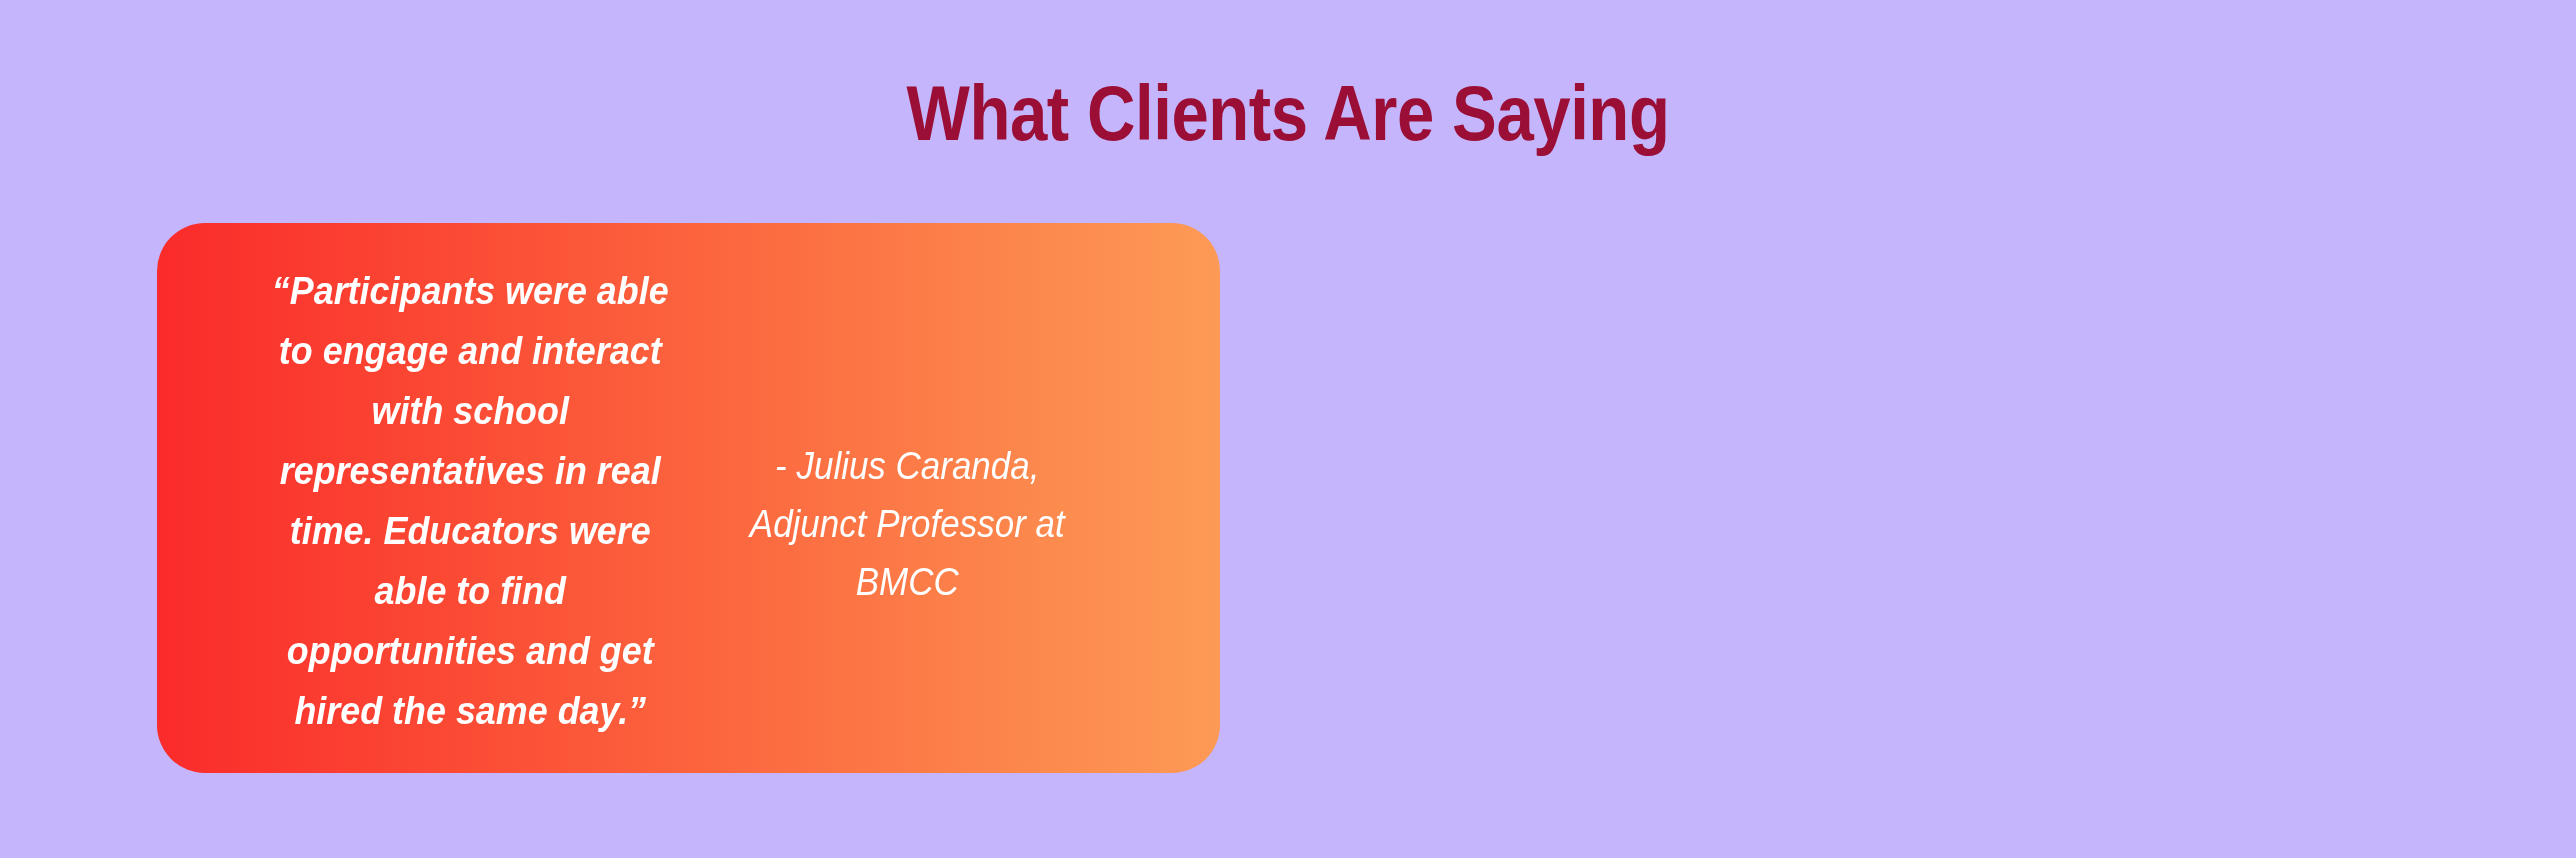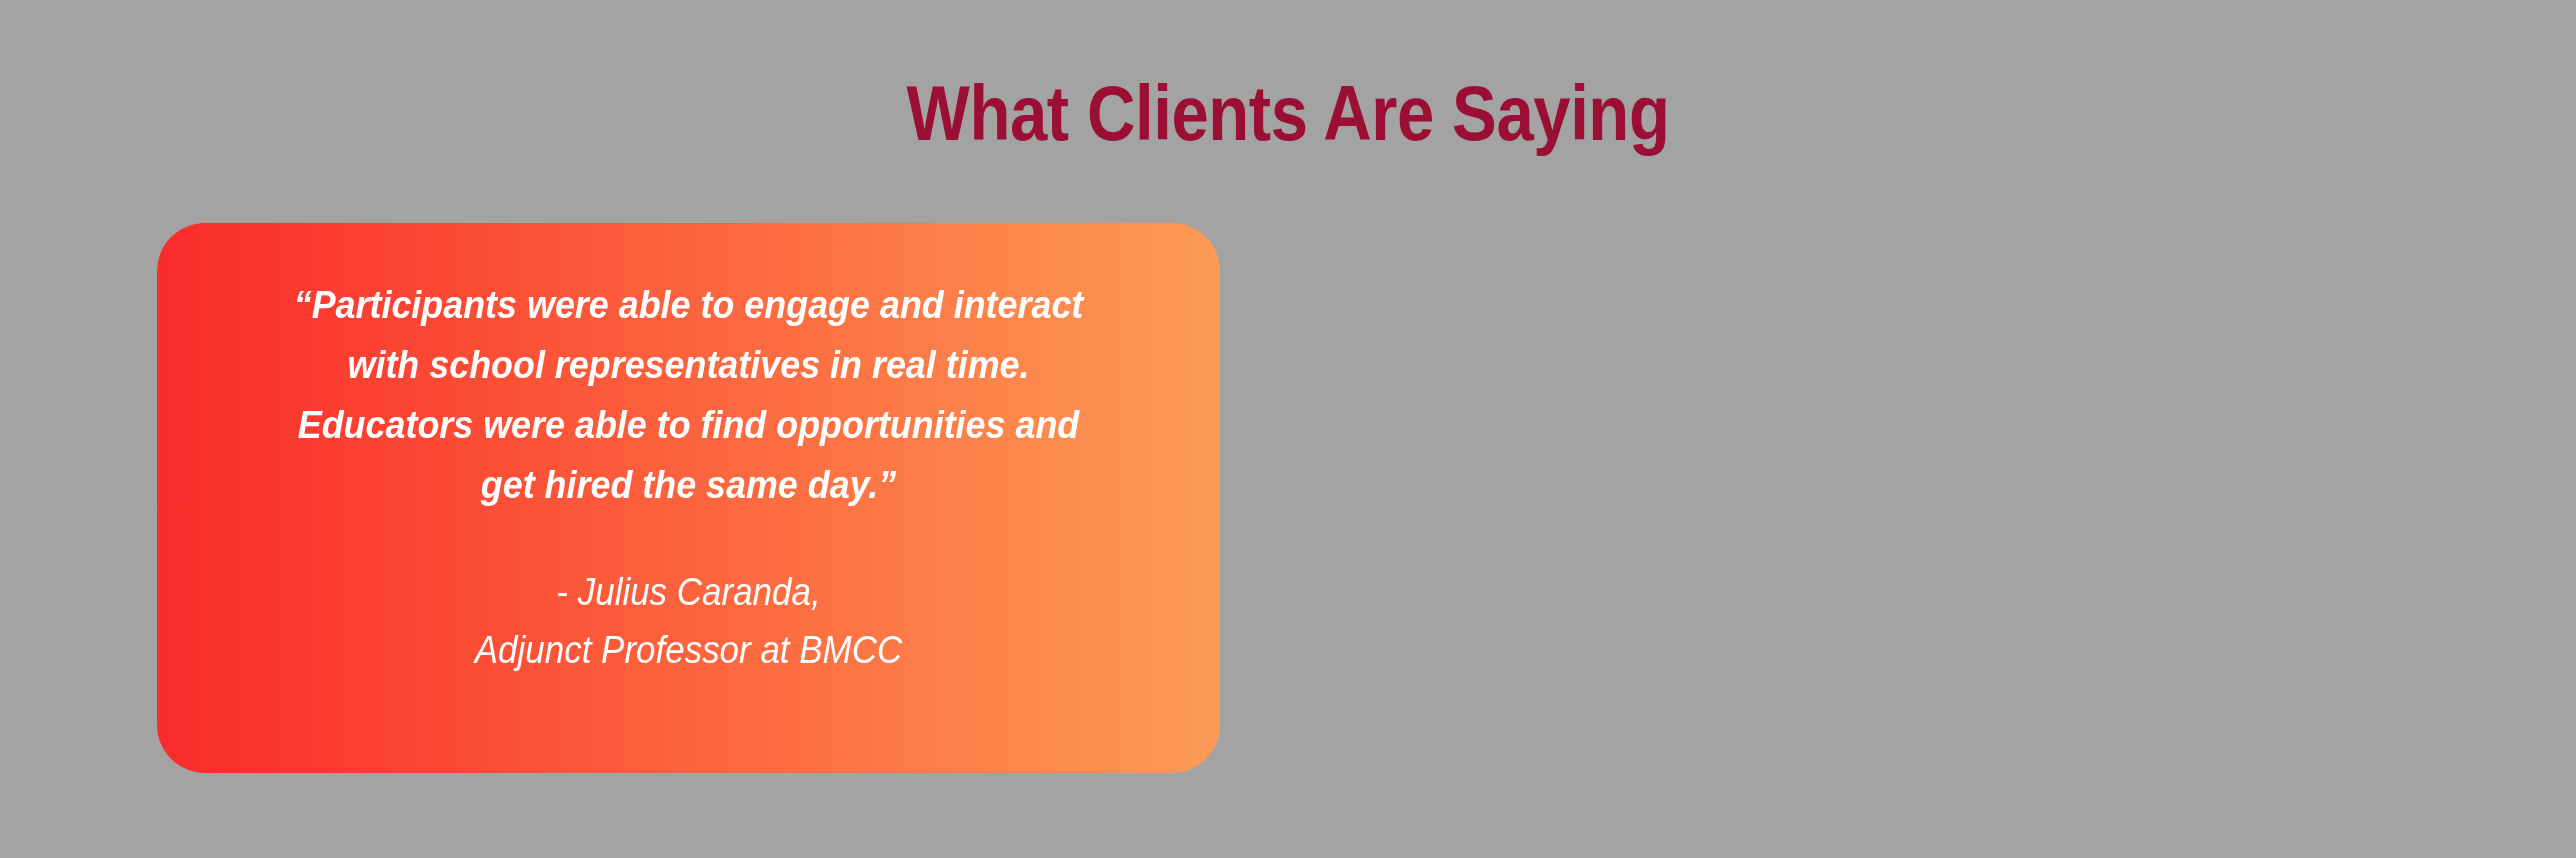"What Clients Are Saying" .slide { background: #a3a3a3 -> #c4b5fd }
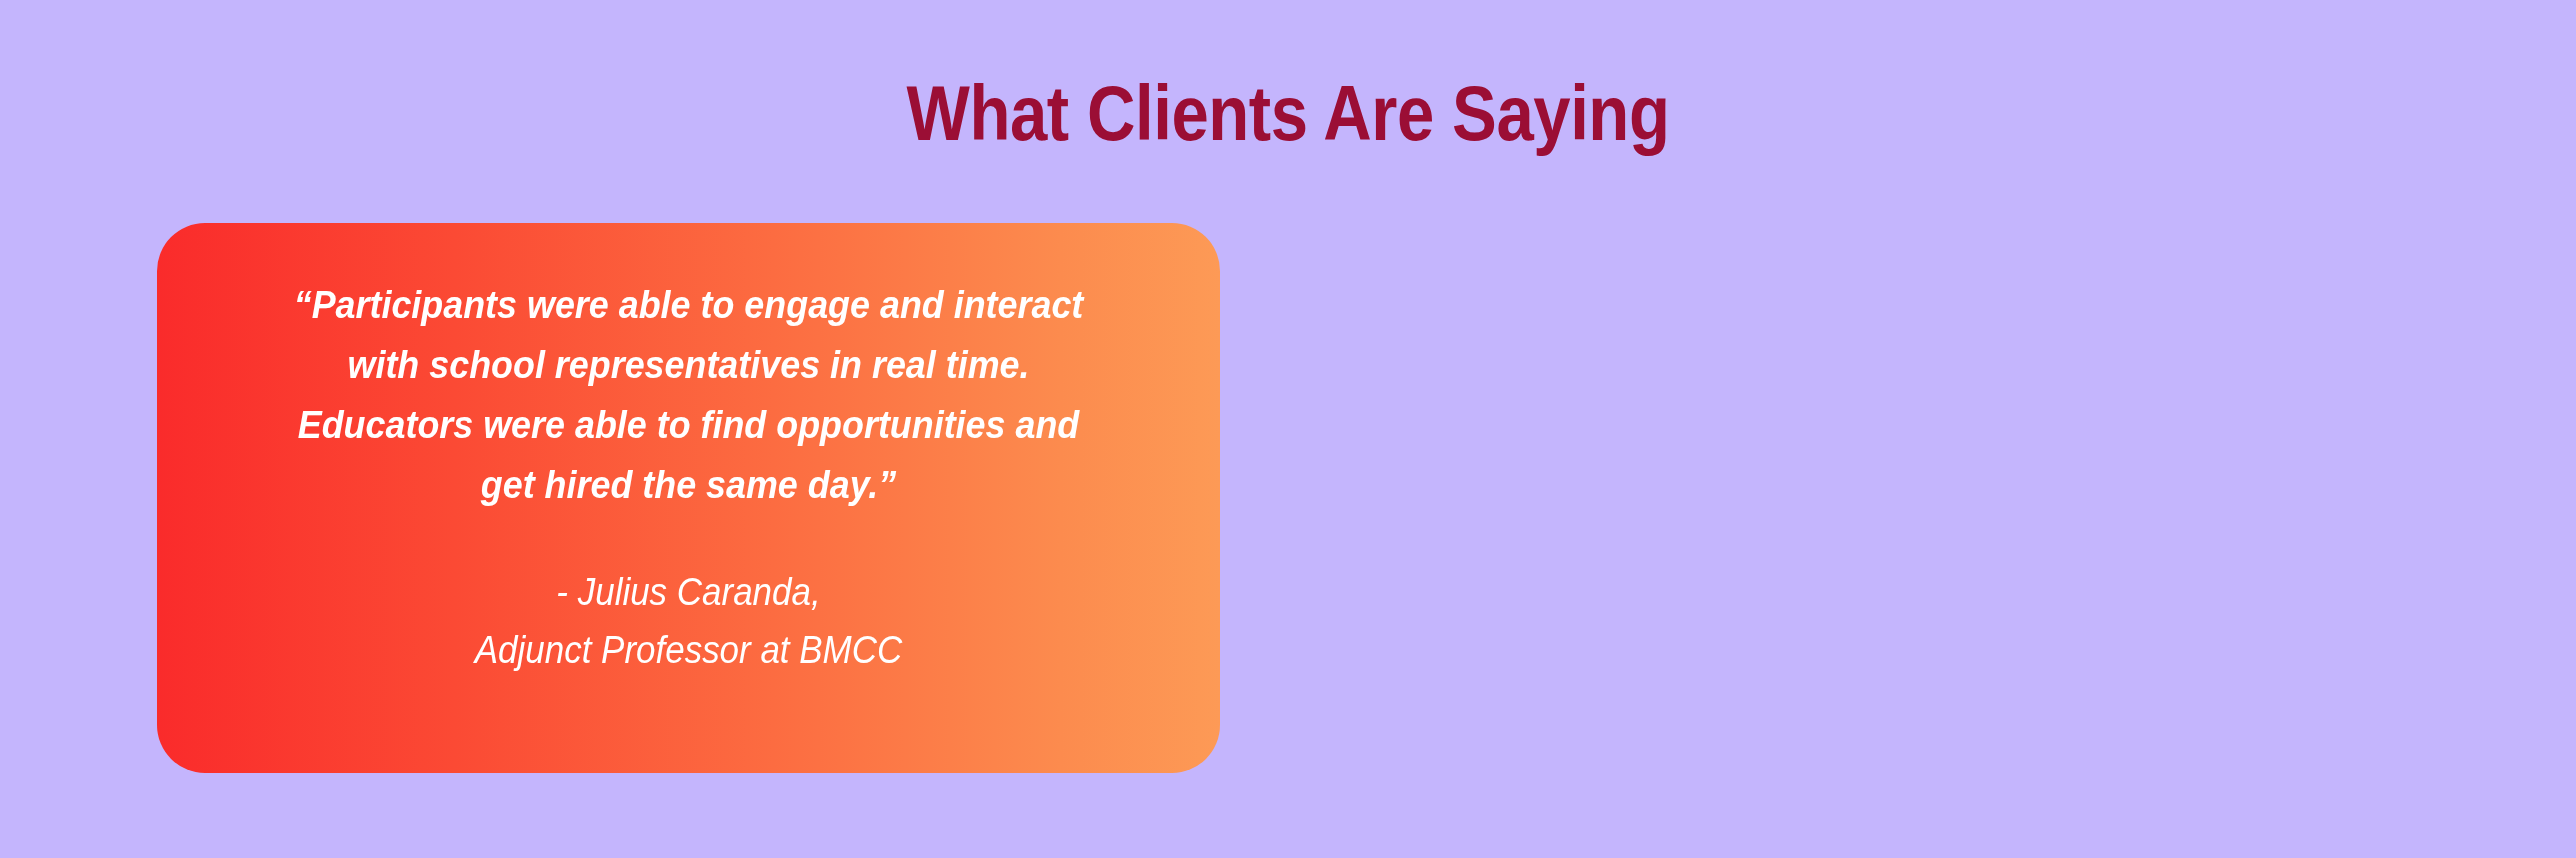"“Participants were able to engage" .testimonial-card { flex-direction: column -> row }
